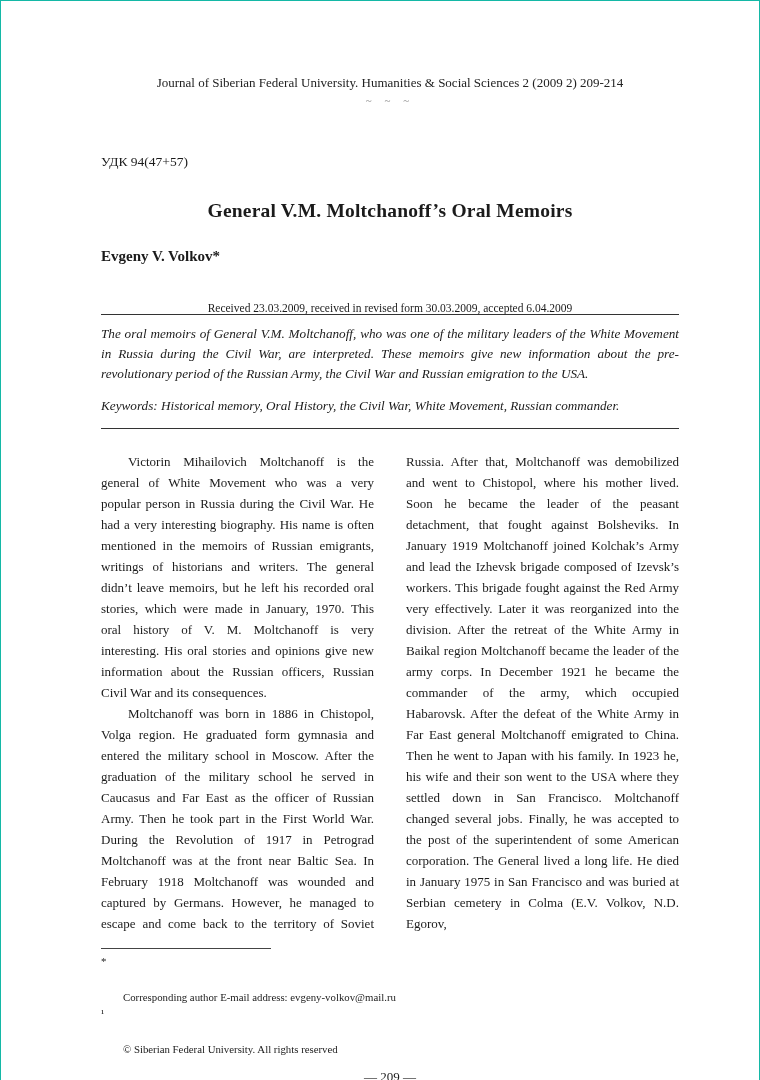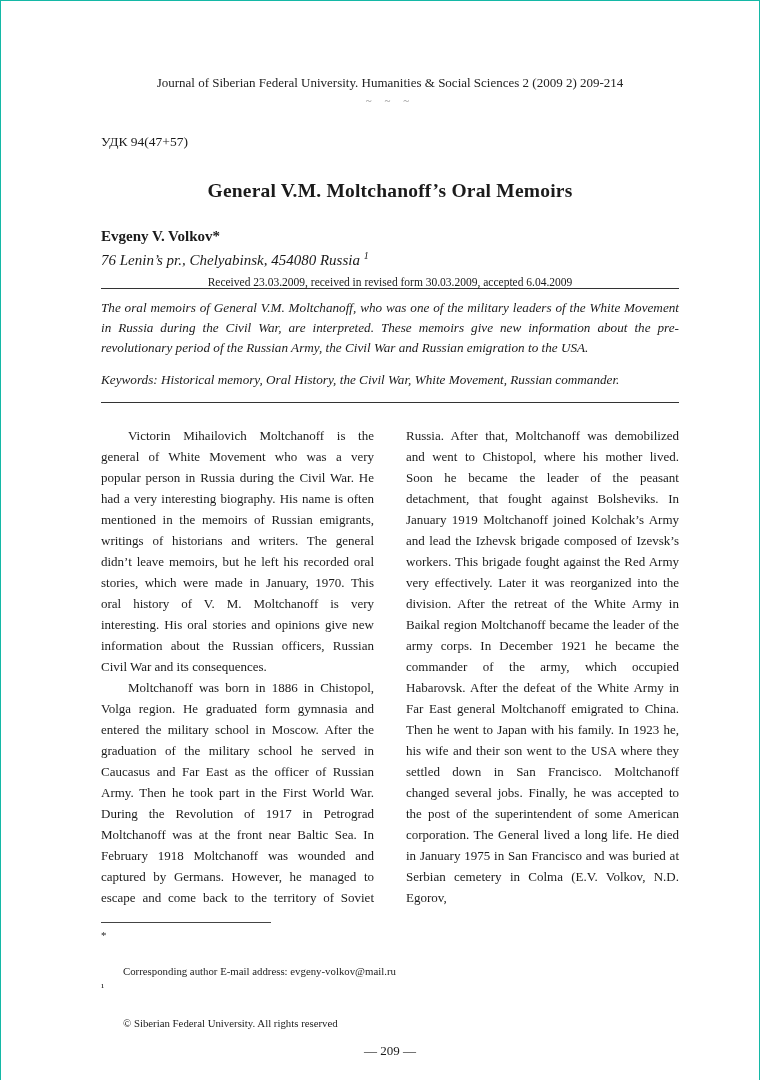"УДК 94(47+57)" .udk { margin-top: 28px -> 48px }
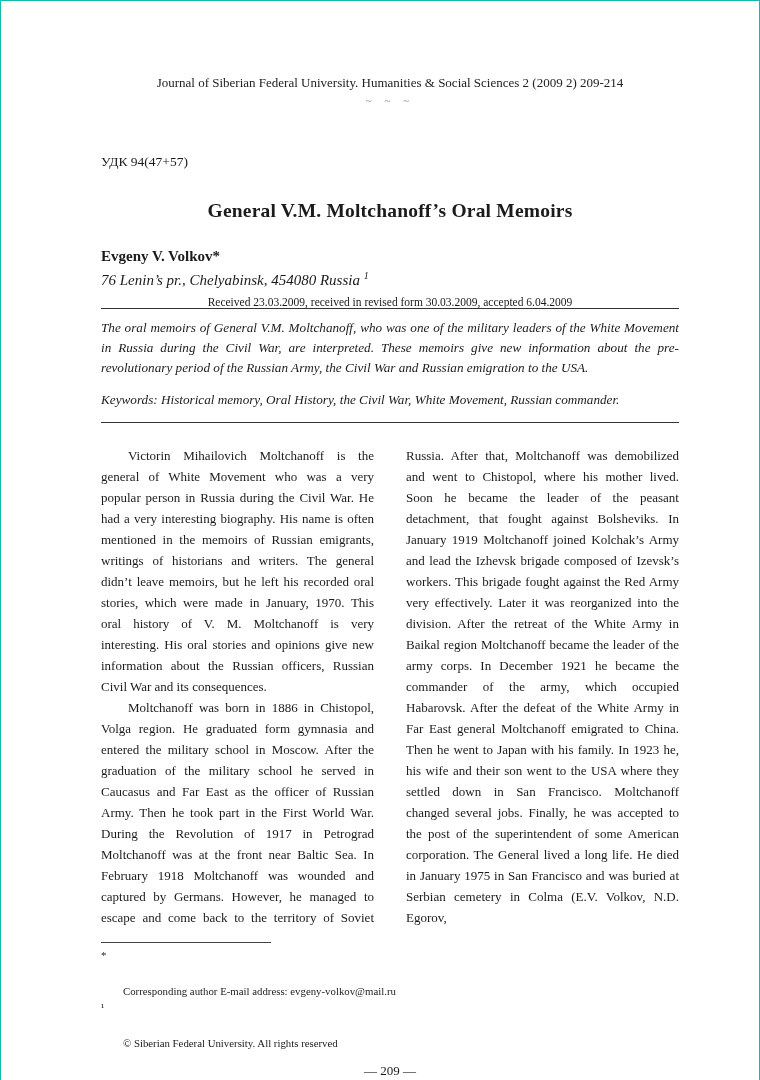"76 Lenin’s pr., Chelyabinsk, 454080" div.affiliation { html: <div><span>76 Lenin’s pr., Chelyabinsk, 454080 Russia </span><sup>1</sup></div> -> none }
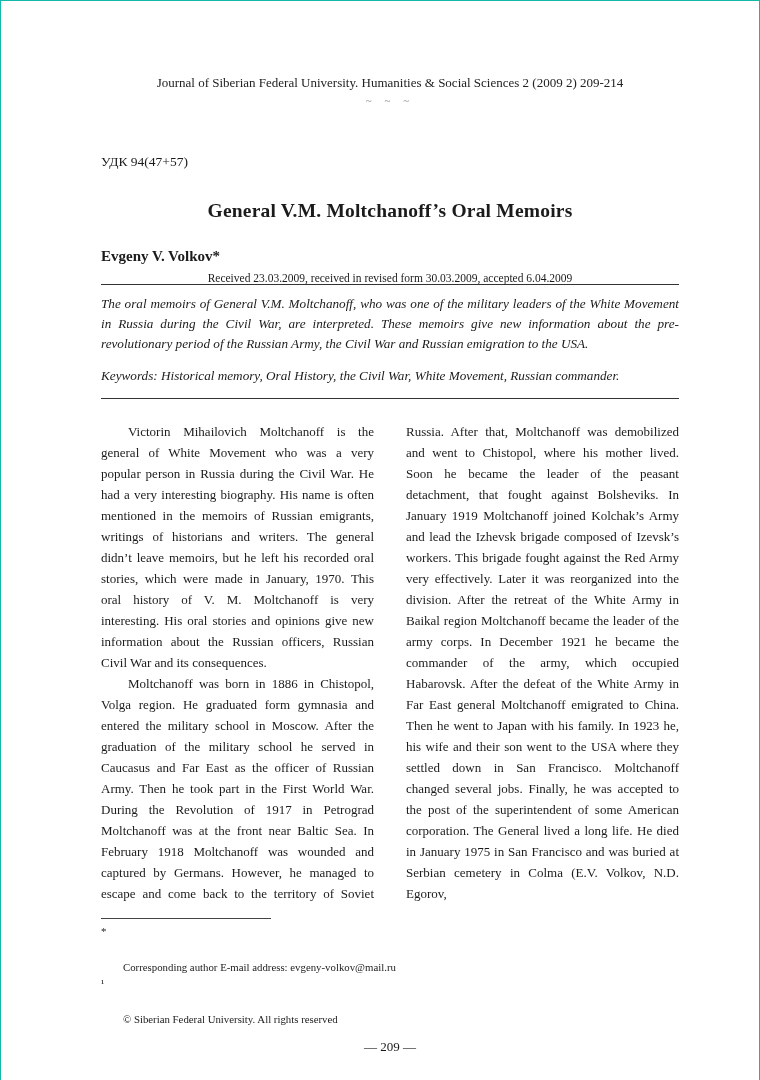"Received 23.03.2009, received in revised" .received { margin-top: 6px -> 36px }
